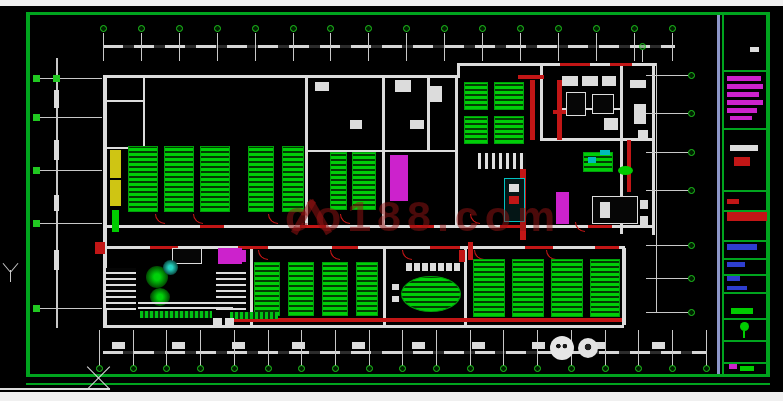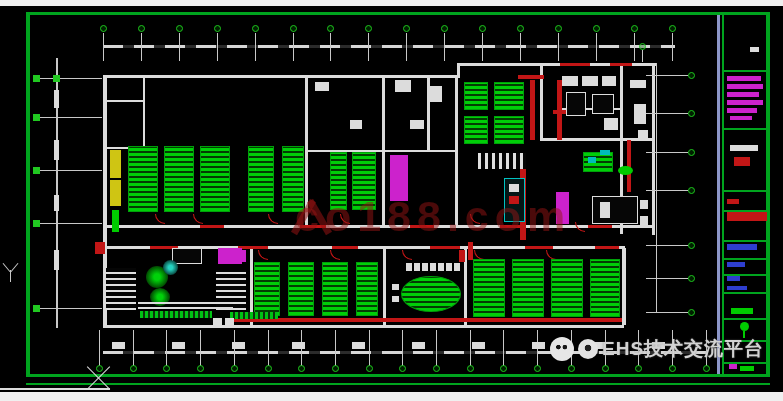"co188.com" .wm2 { left: 295px -> 285px }
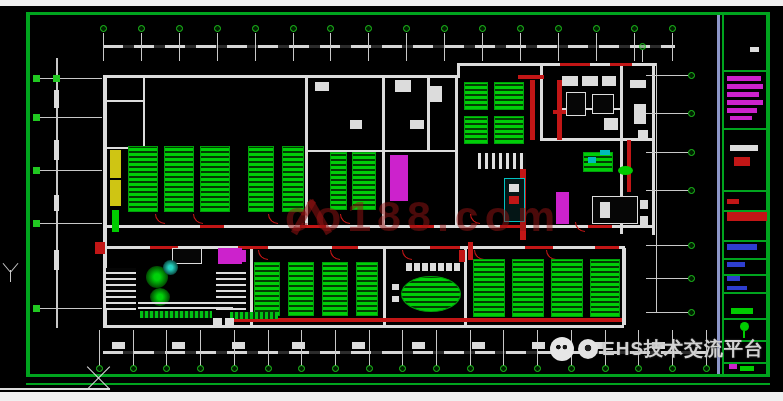"EHS技术交流平台" span.btext { html: <span>EHS技术交流平台</span> -> none }
